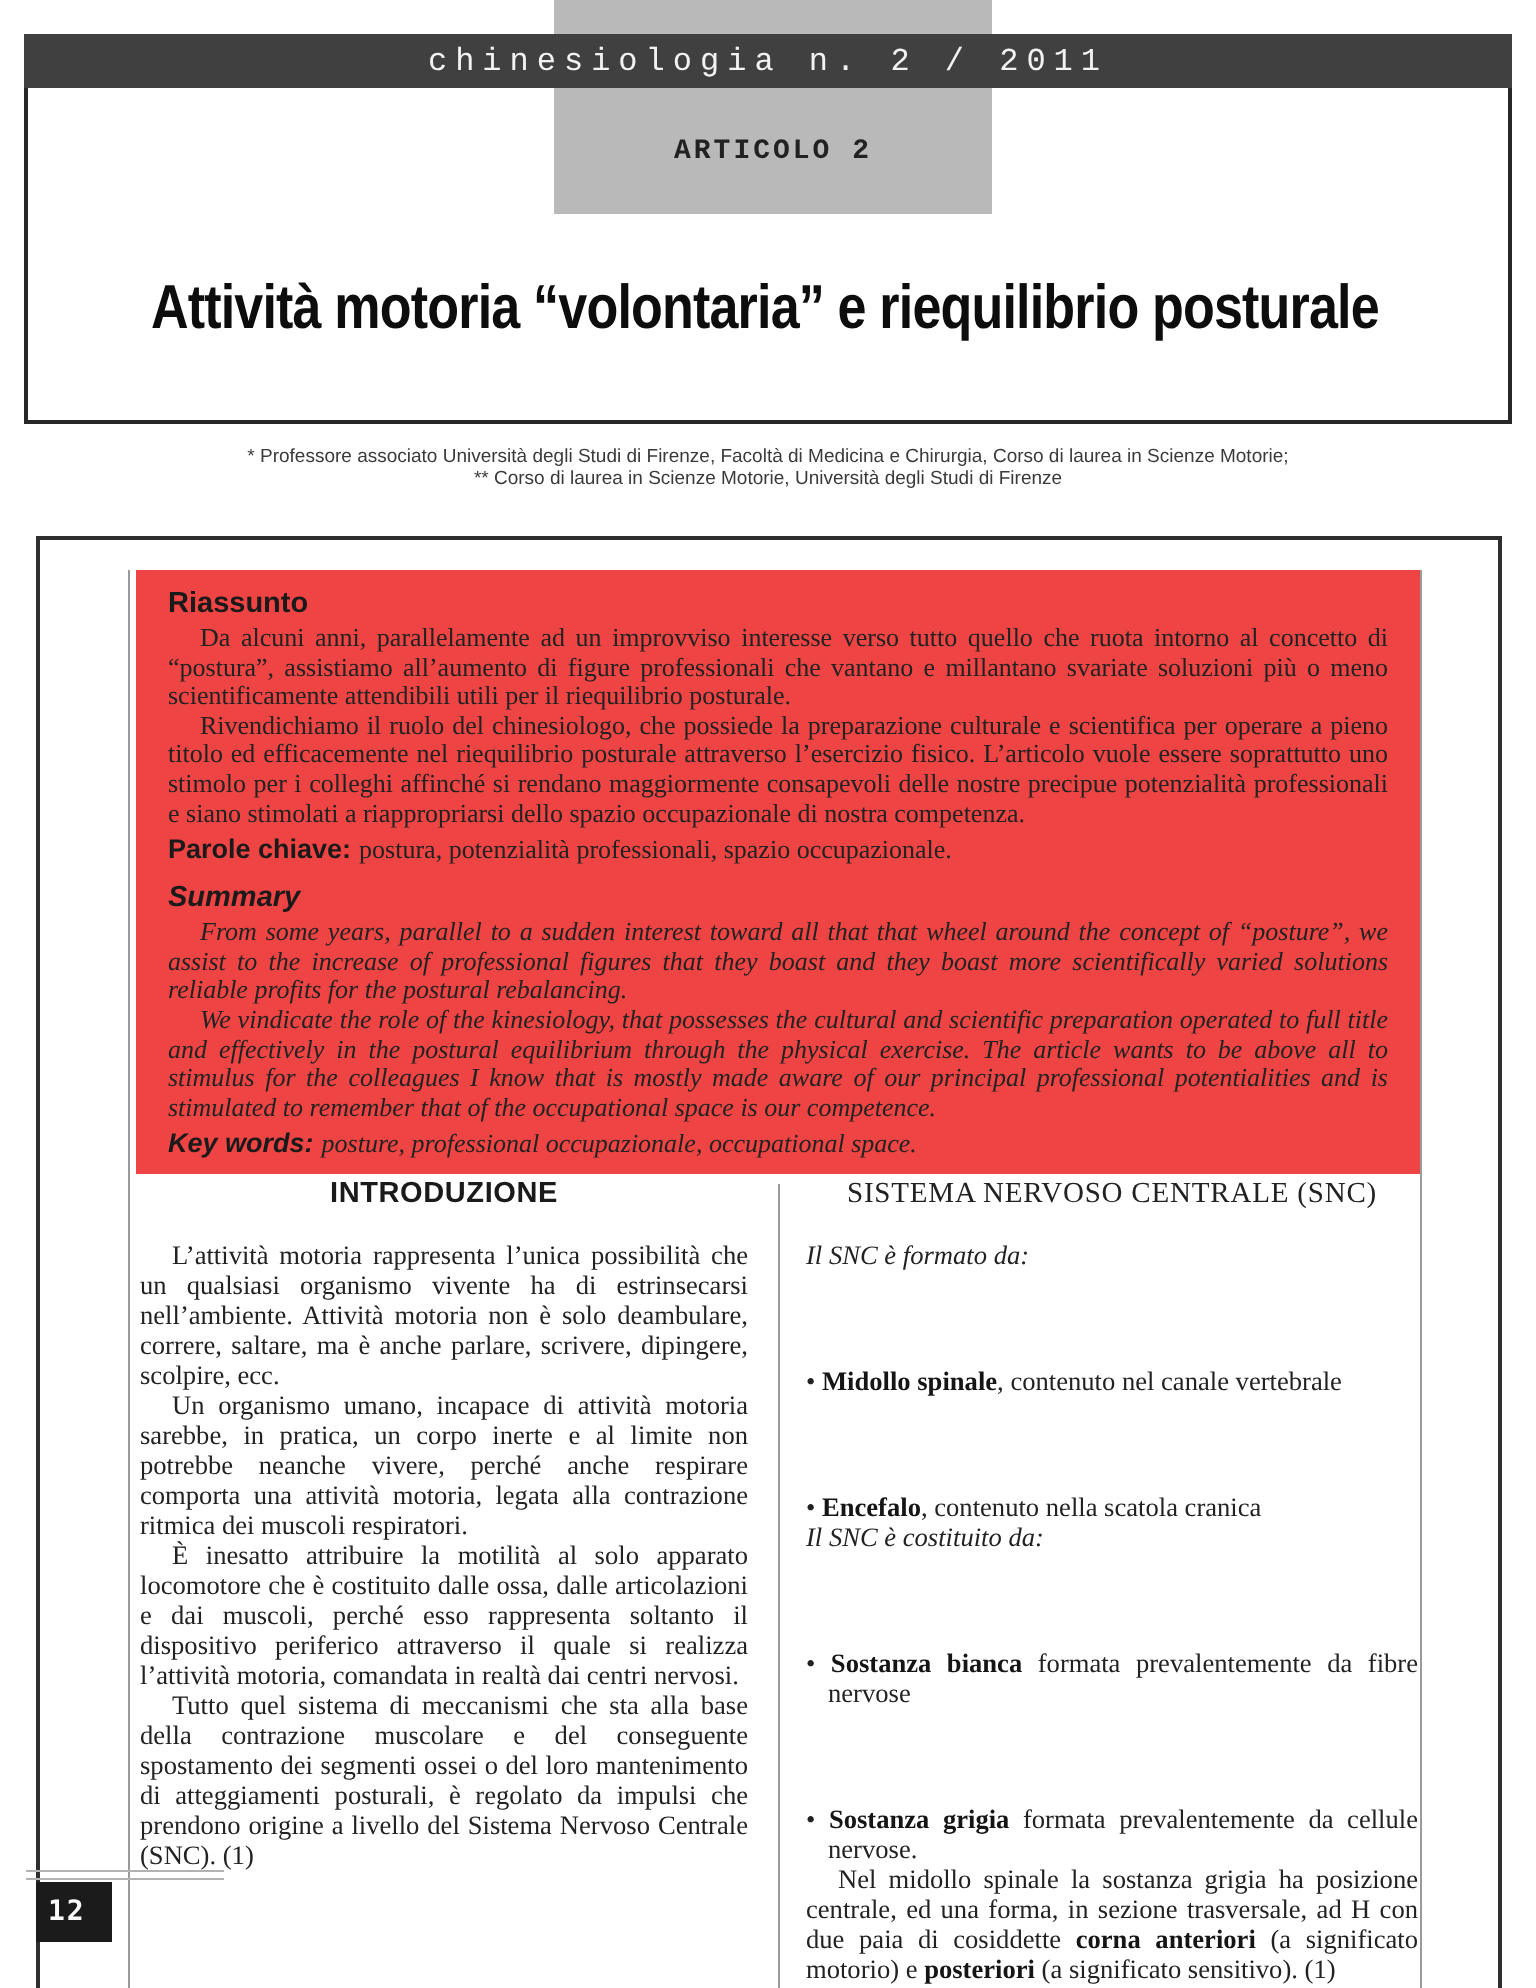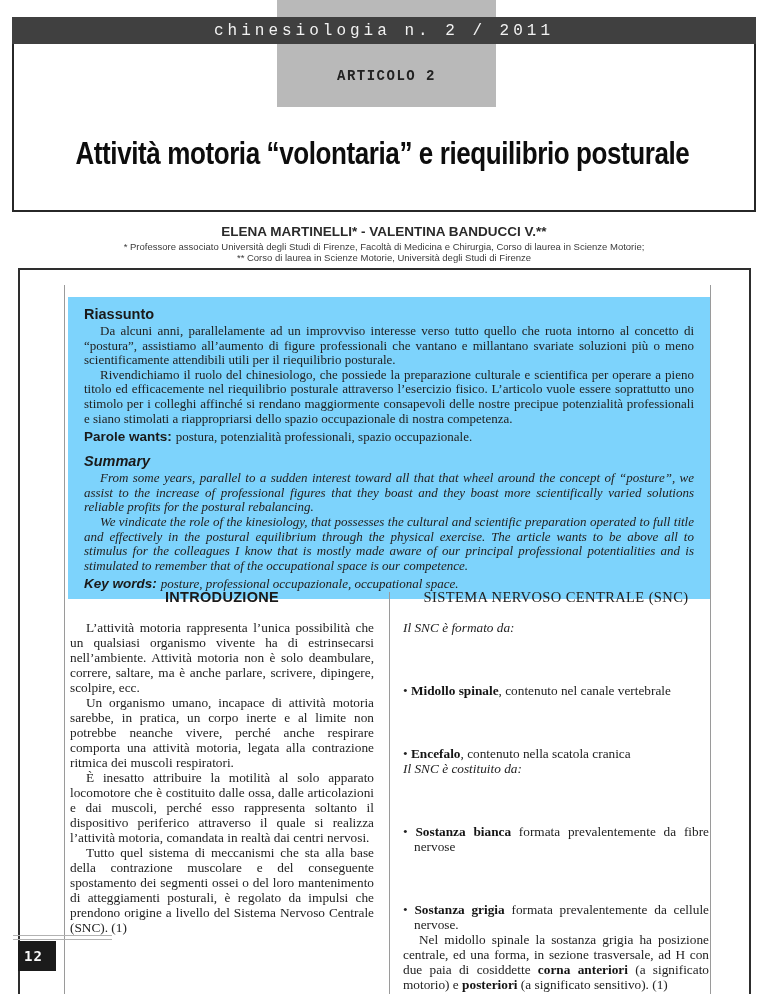"ELENA MARTINELLI* - VALENTINA BANDUCCI" div.names { html: <div>ELENA MARTINELLI* - VALENTINA BANDUCCI V.**</div> -> none }
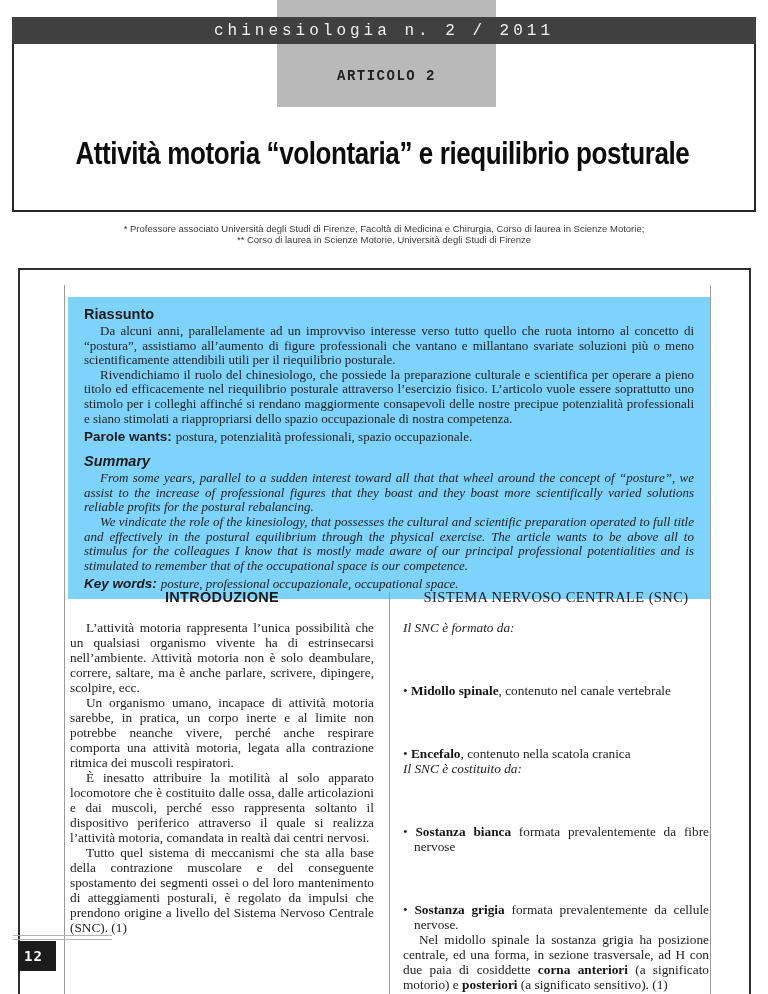"Riassunto" .abstract { background: #7dd3fc -> #ef4444; top: 27px -> 15px }
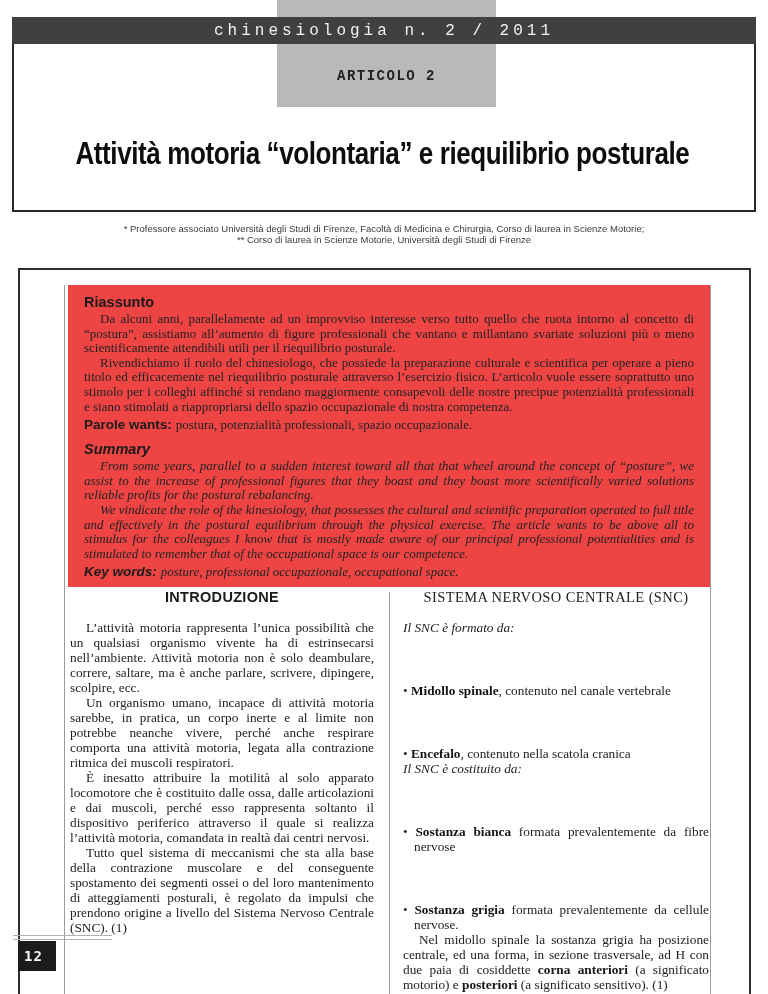"Parole wants:" span.kwl { text: wants -> chiave }
